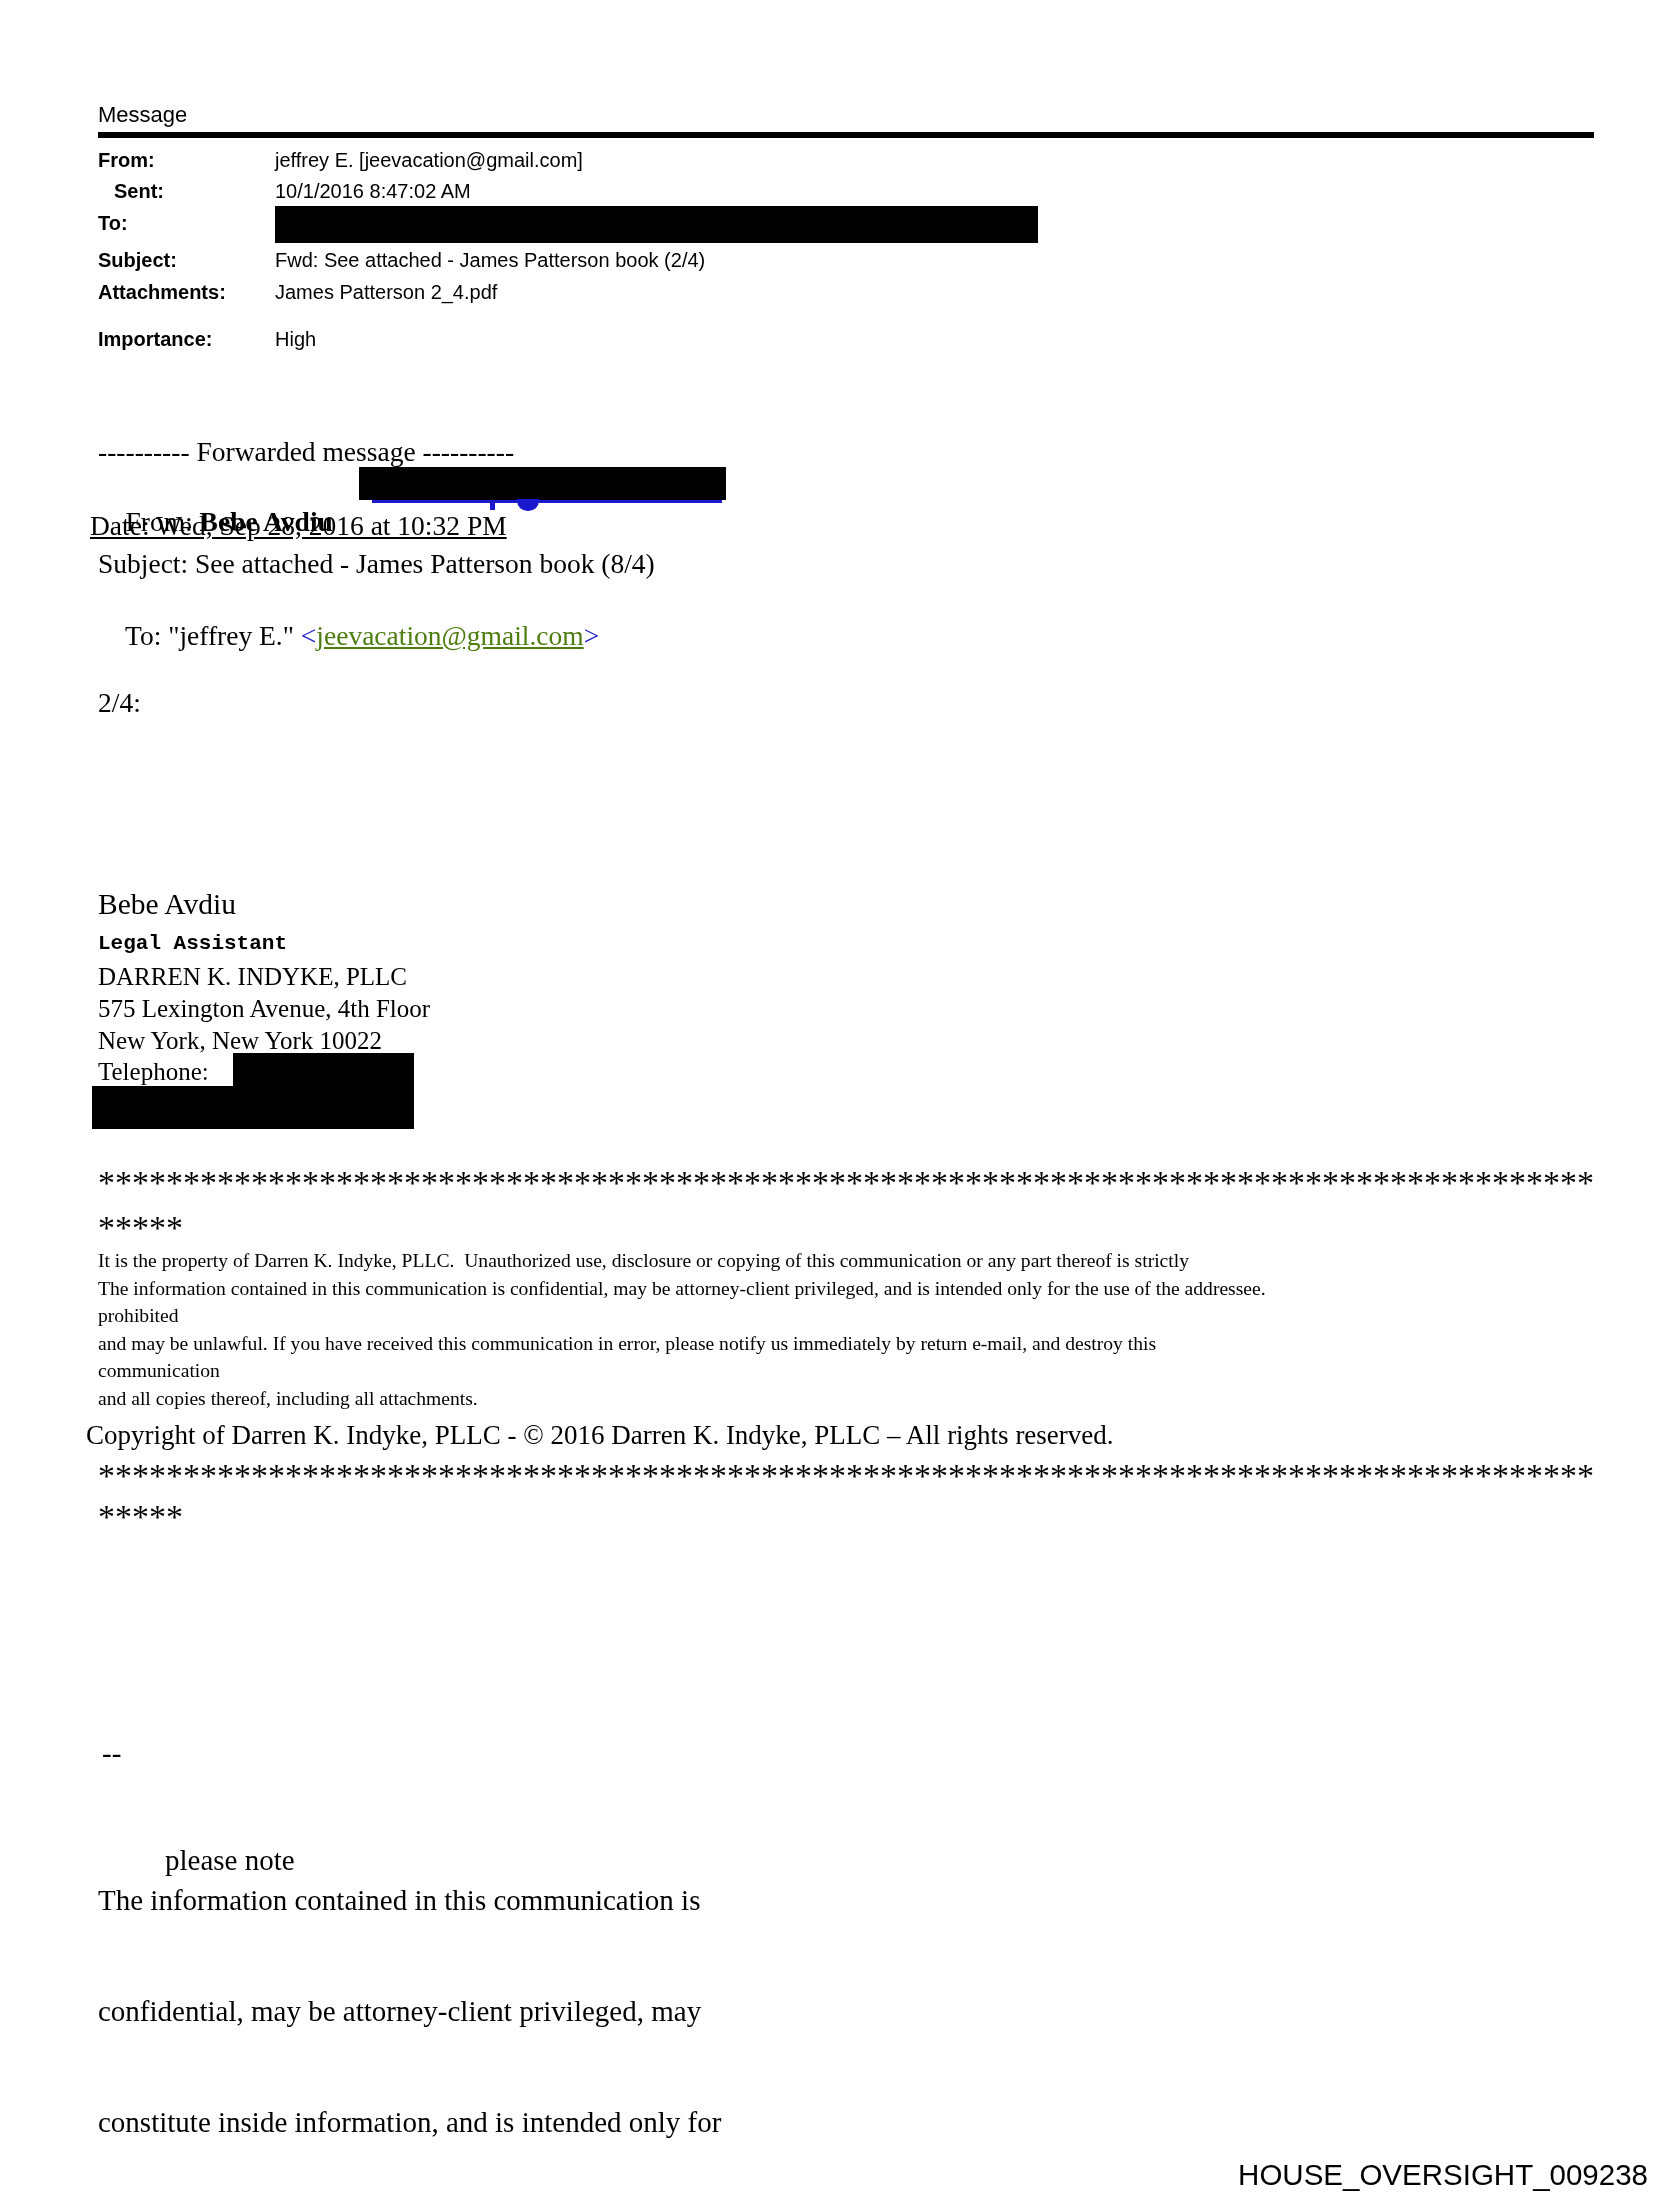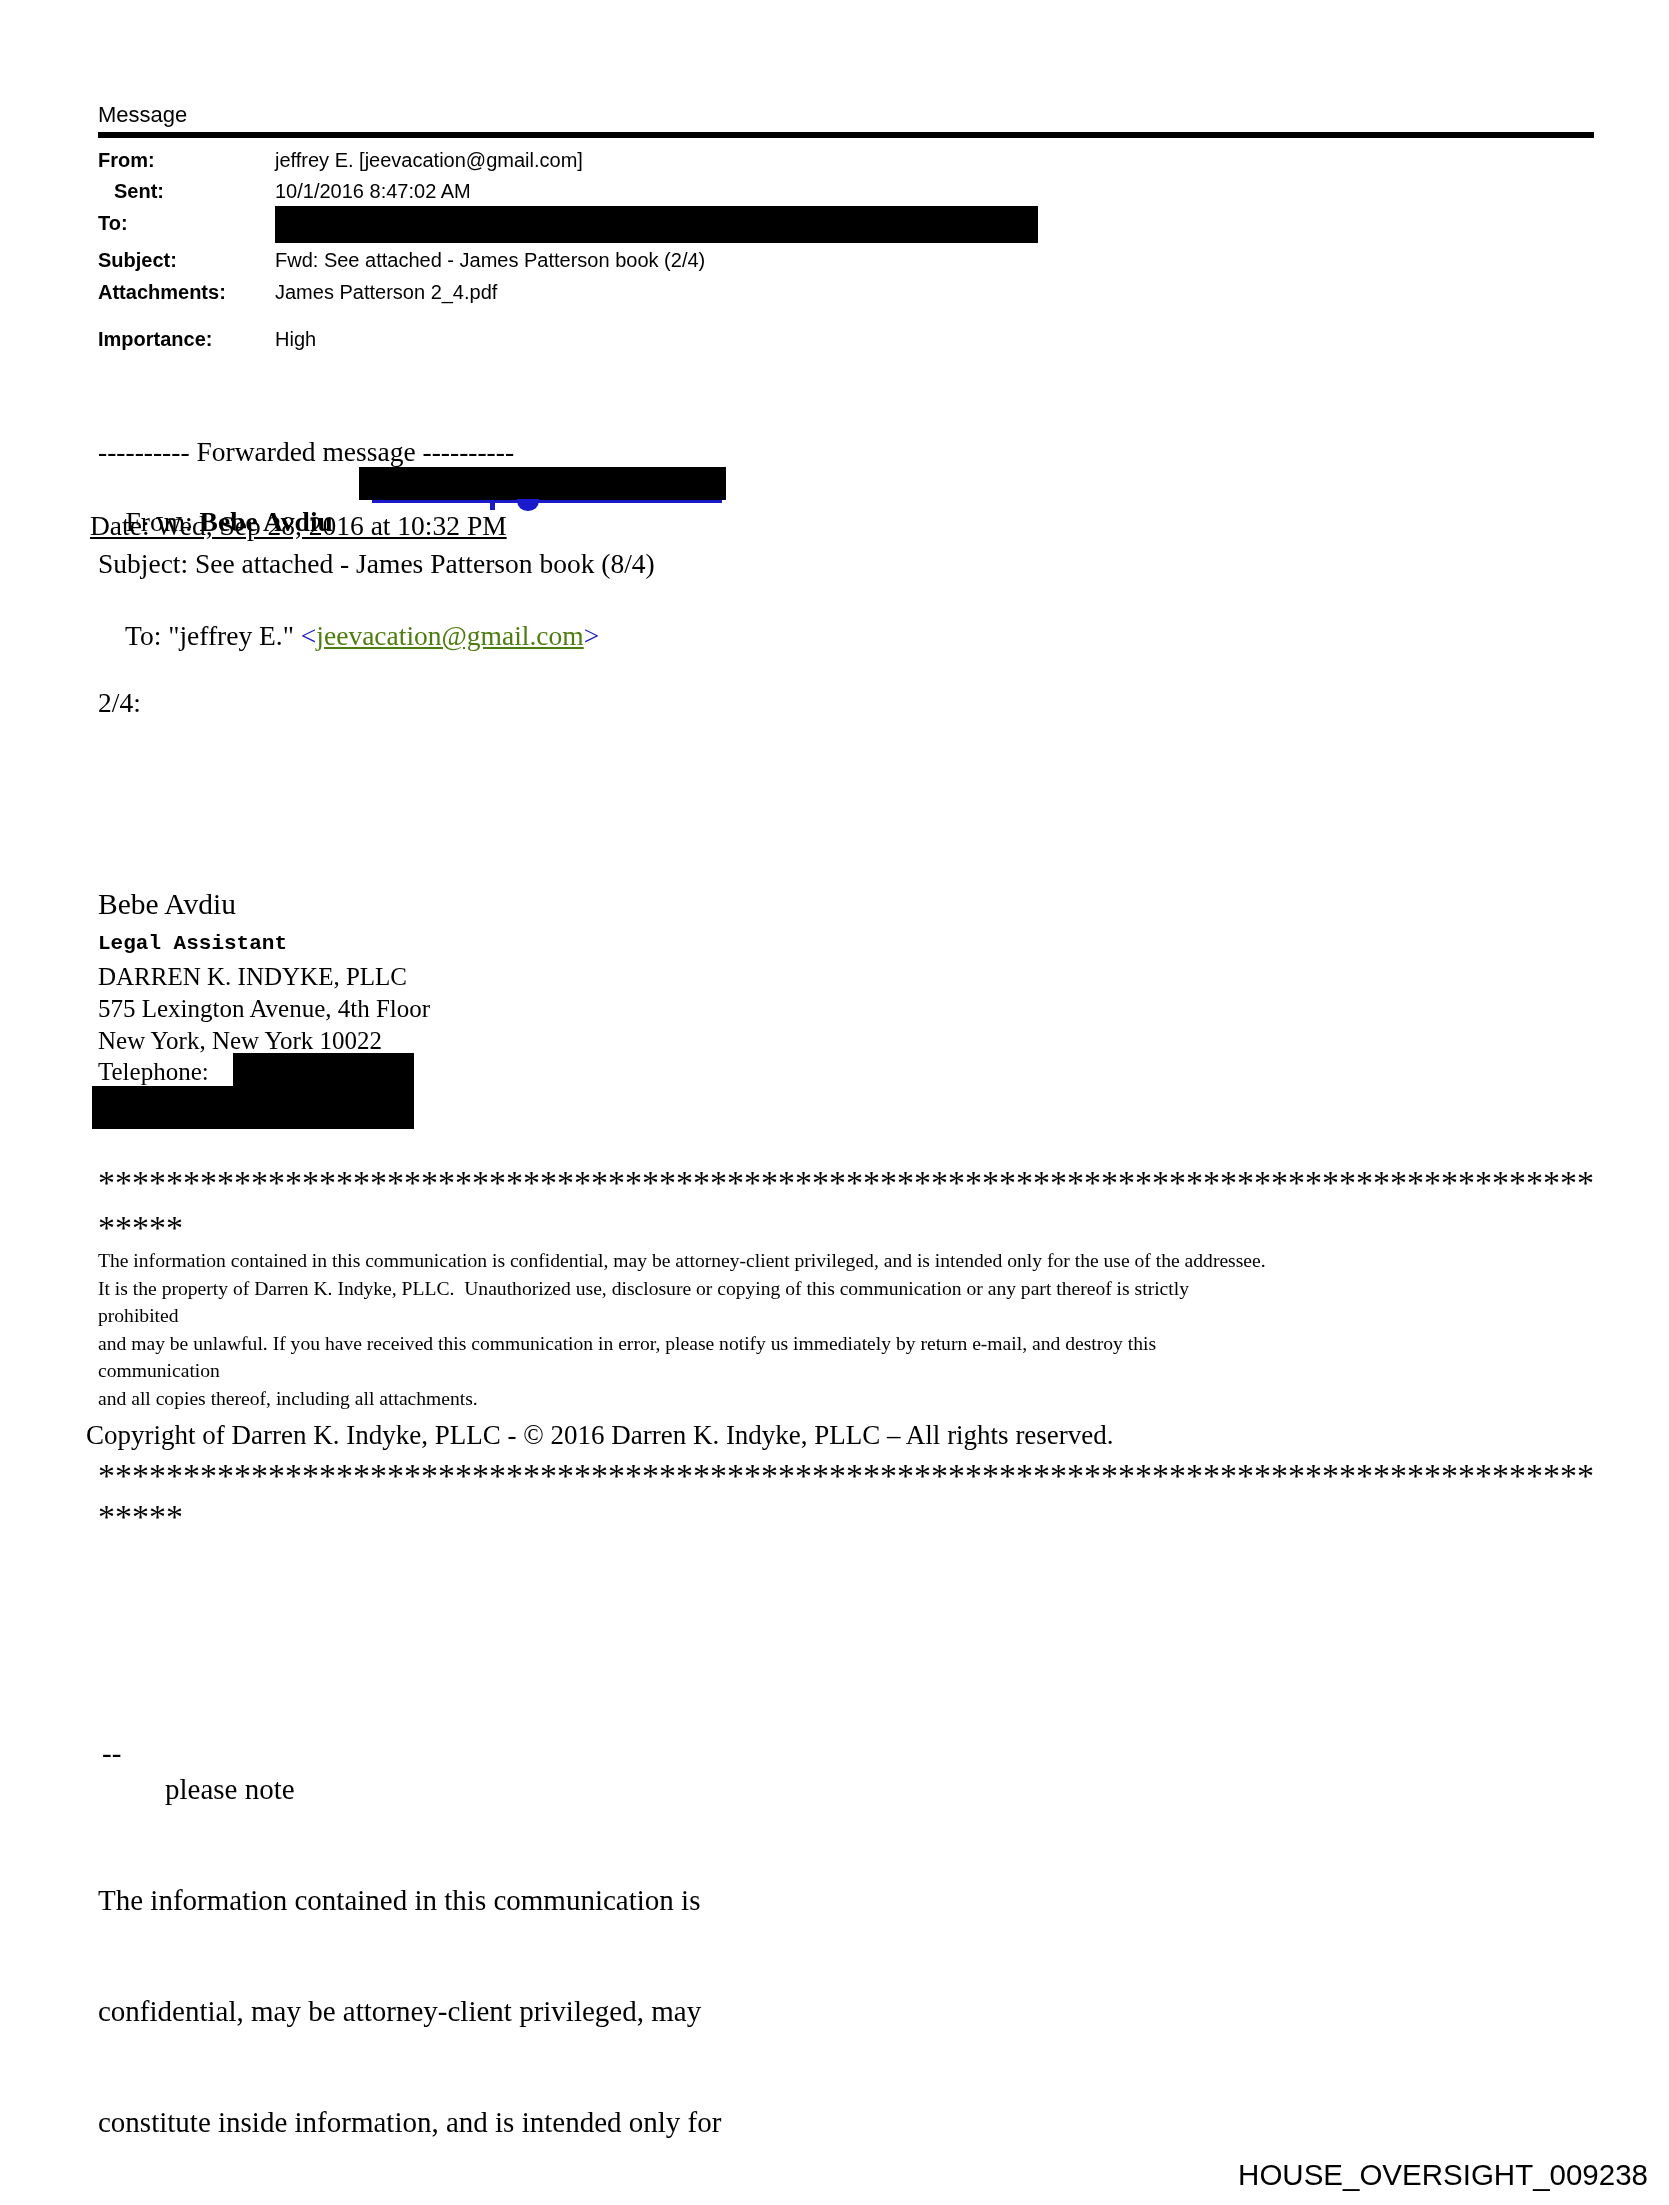"The information contained in this communication is confidential," div { order: before "It is the property of" -> after "It is the property of" }
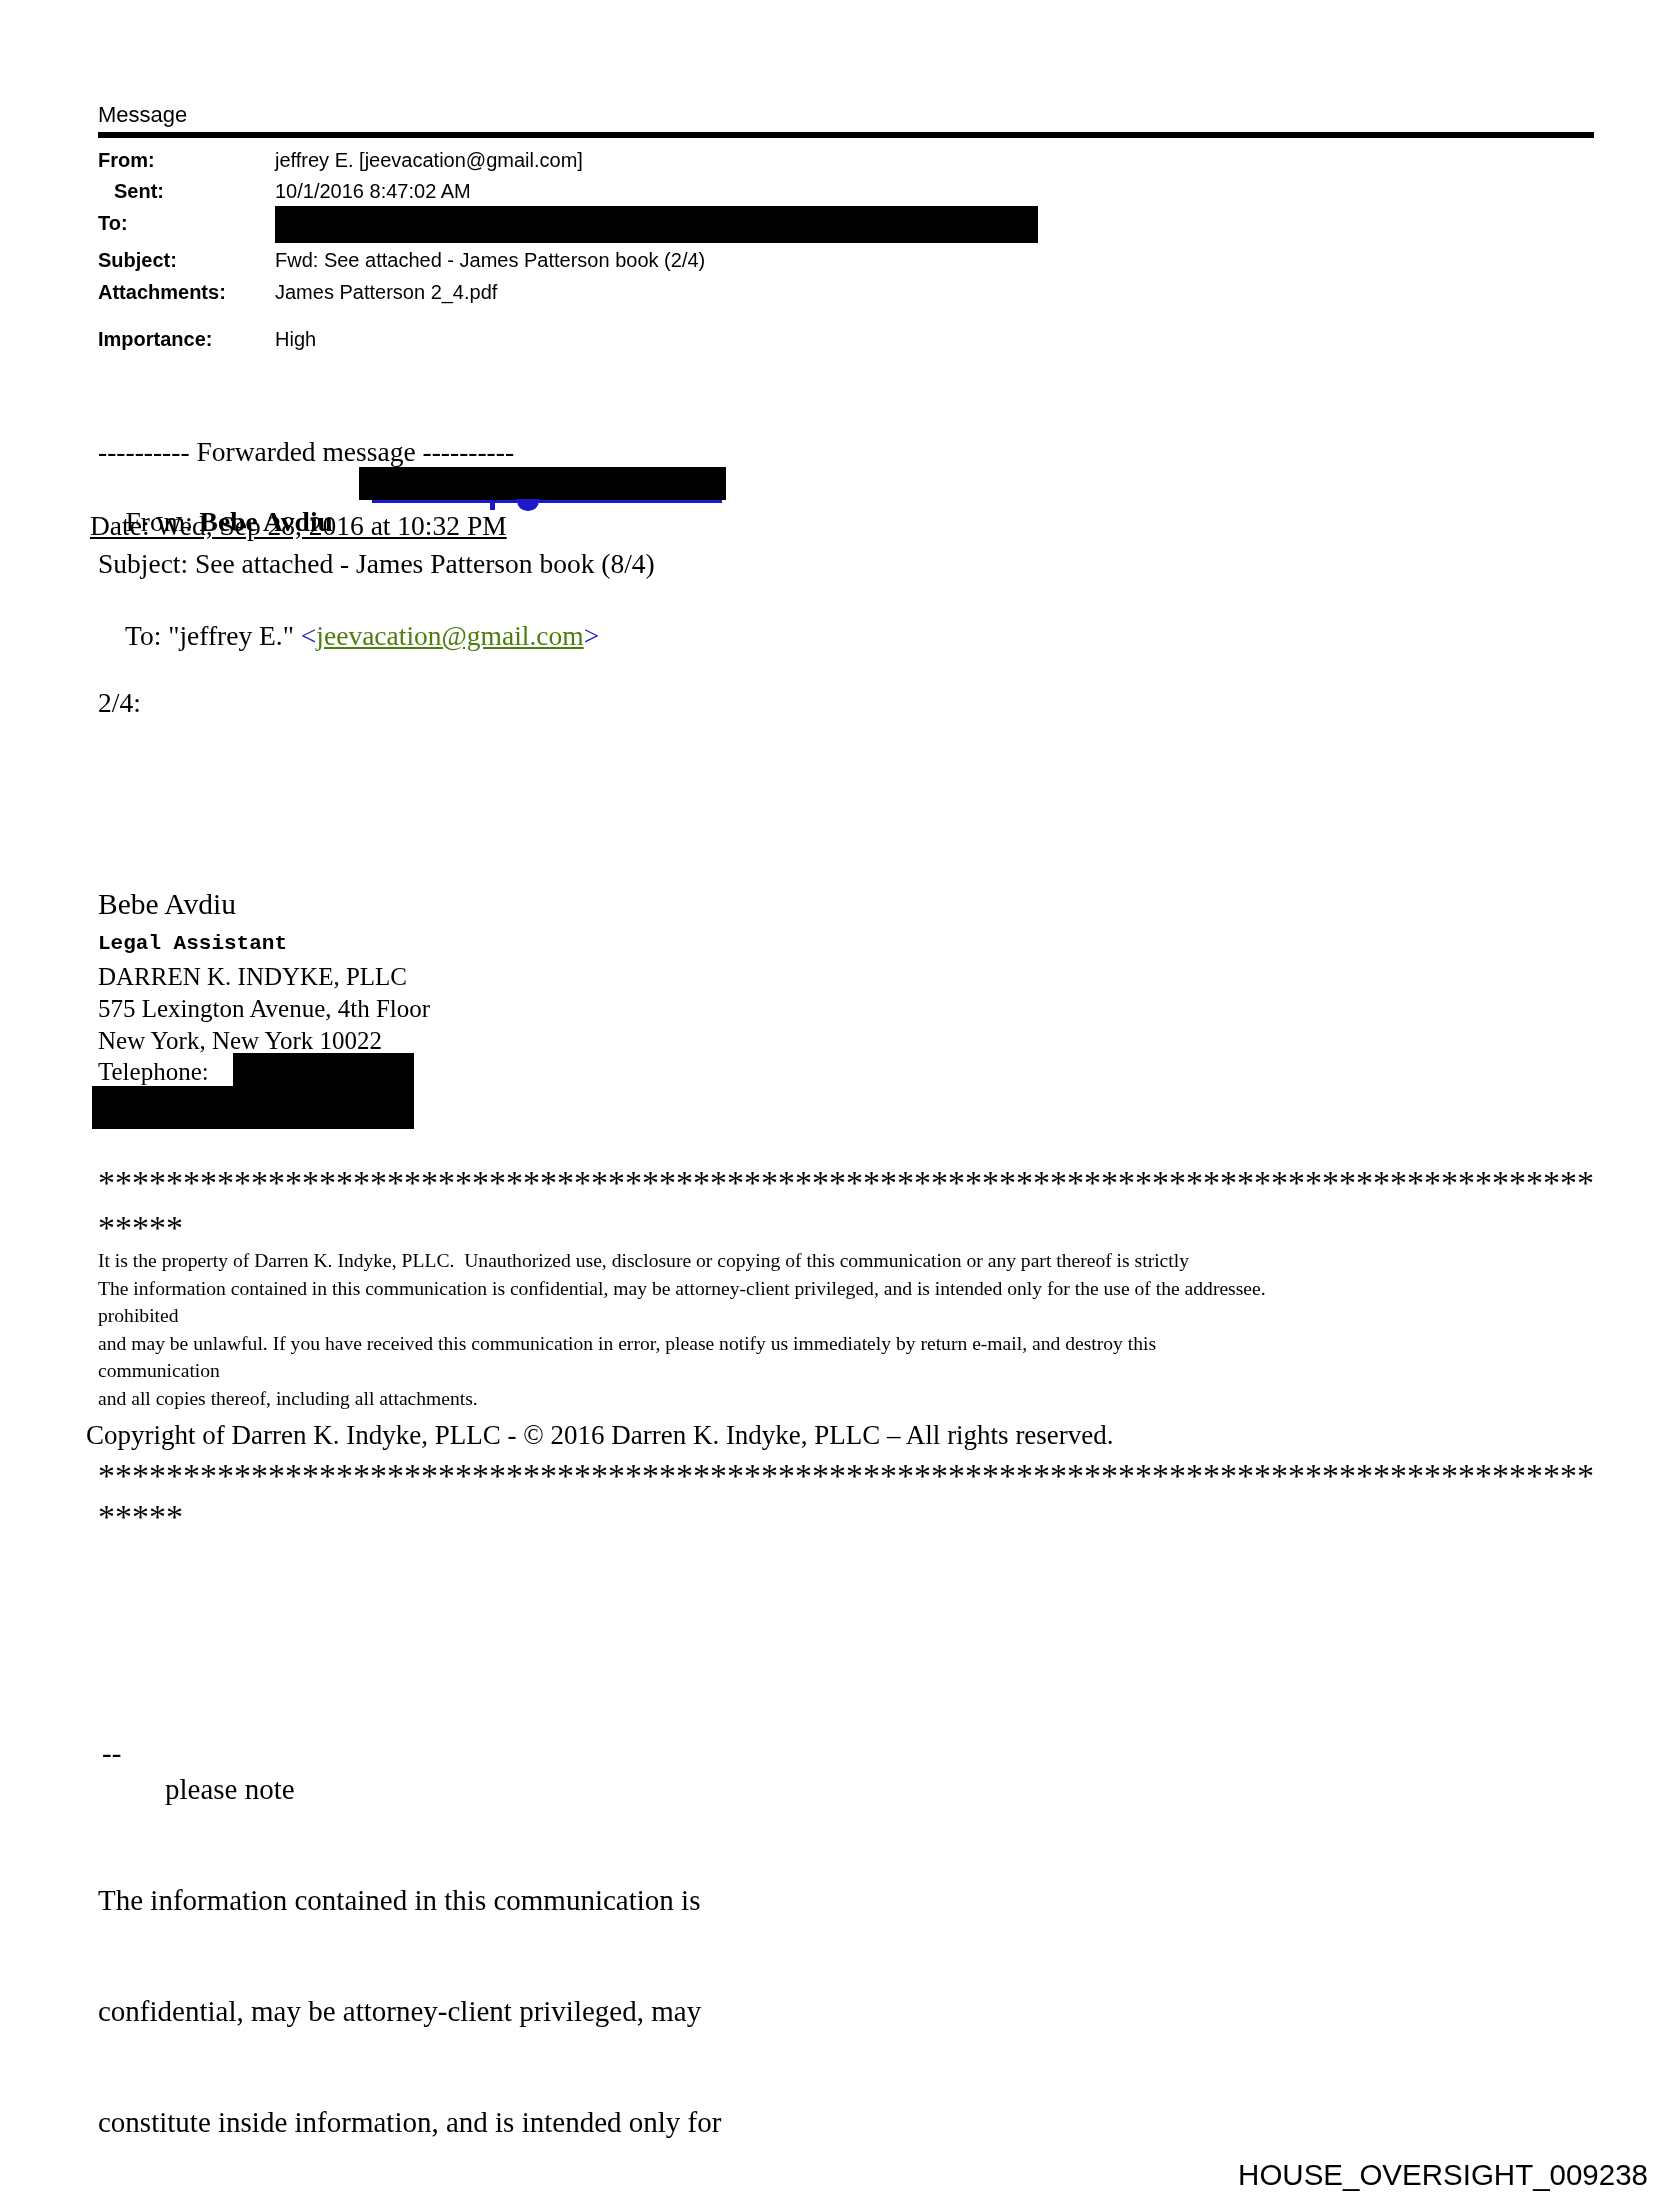"please note" div.abs { top: 1771px -> 1842px }
